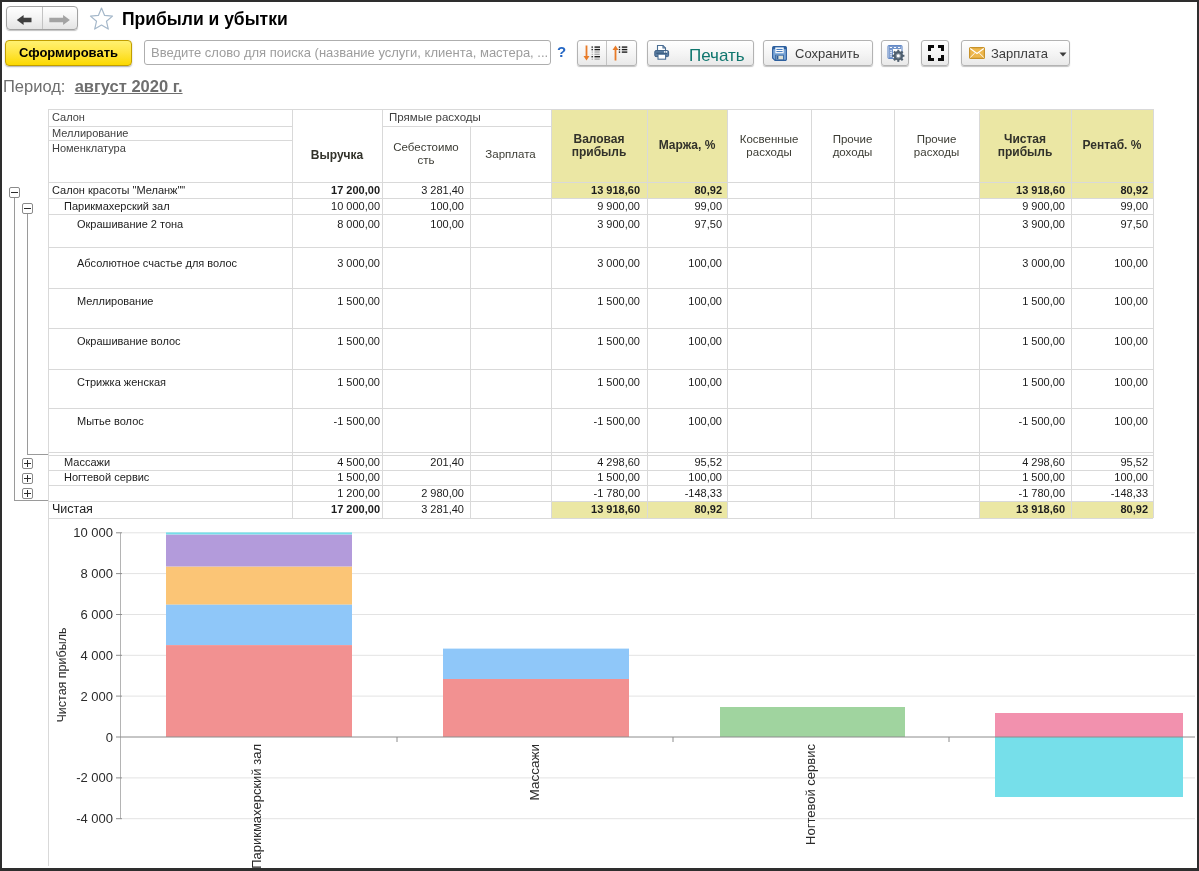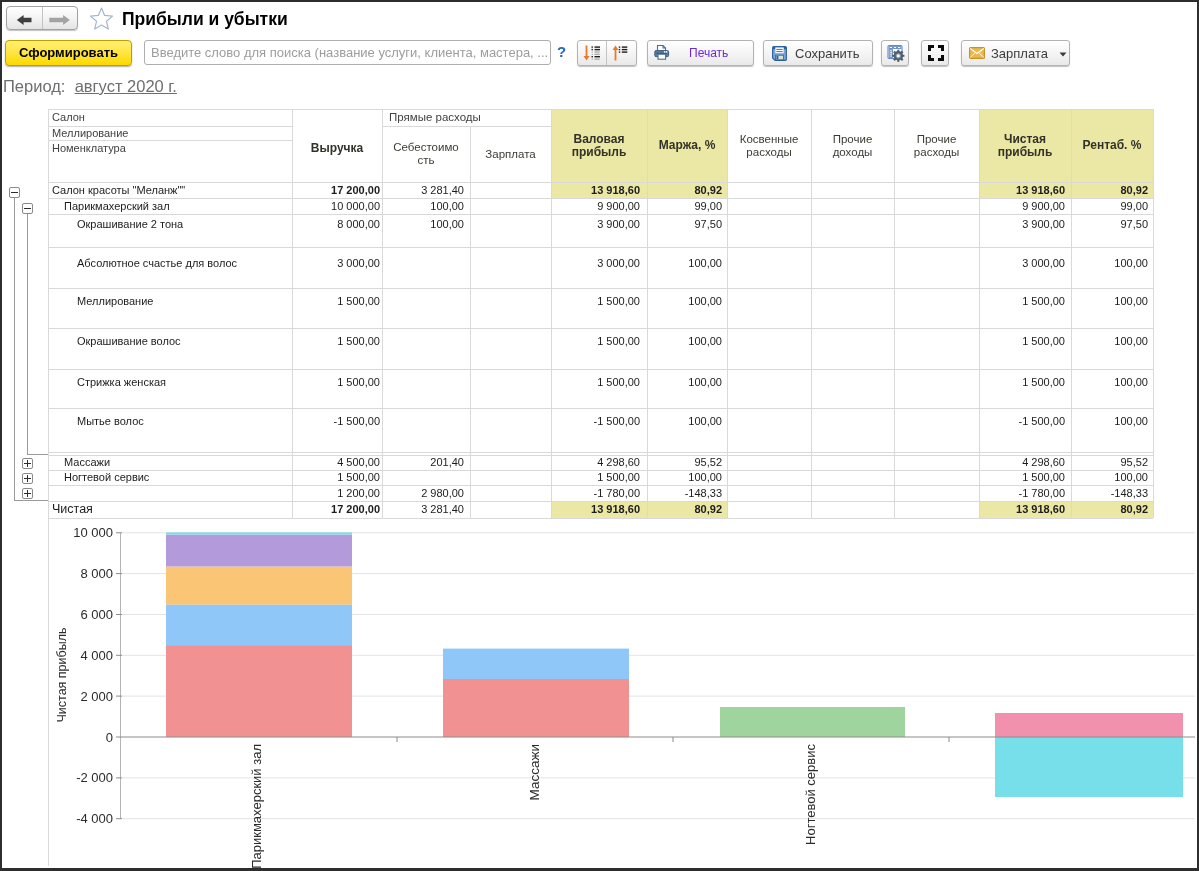"Печать" div.abs { color: #6d28d9 -> #0f766e; font-size: 12px -> 17px }
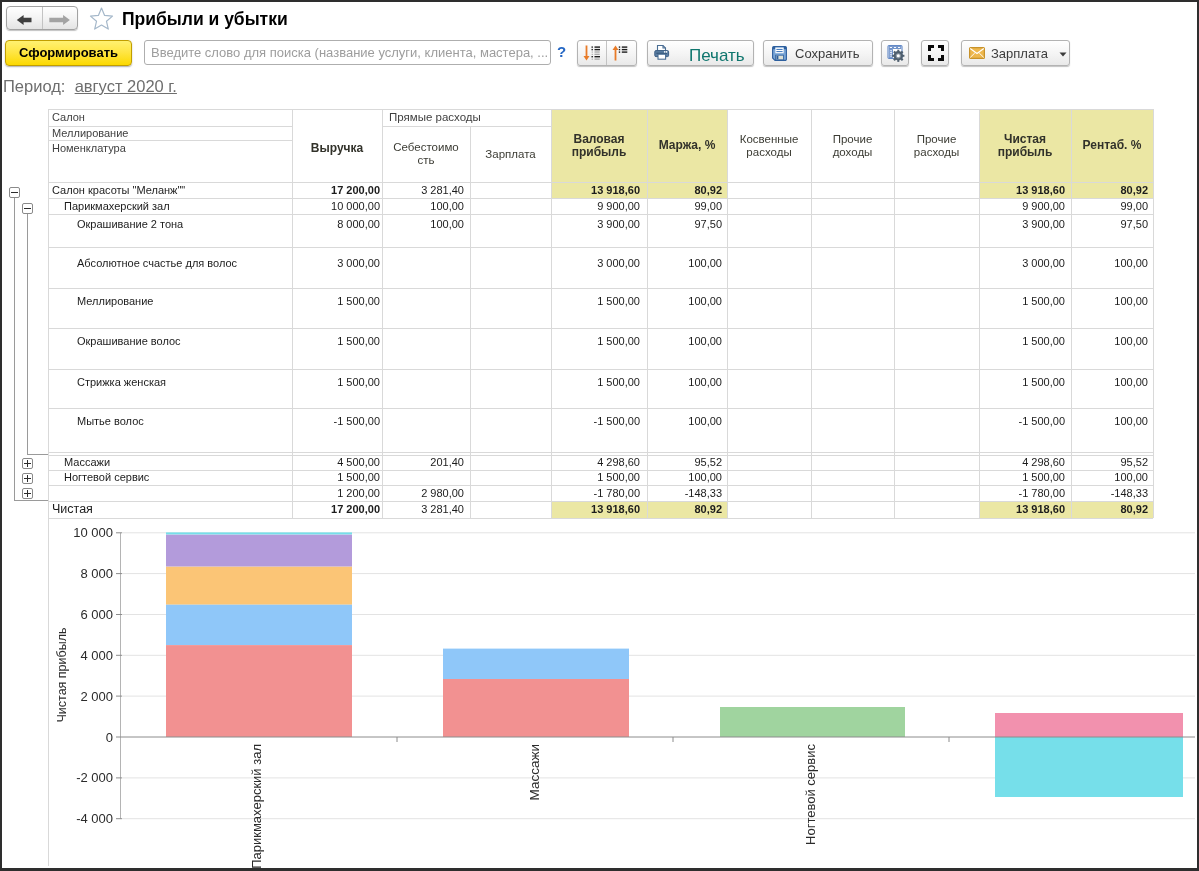"август 2020 г." span { font-weight: none -> bold }
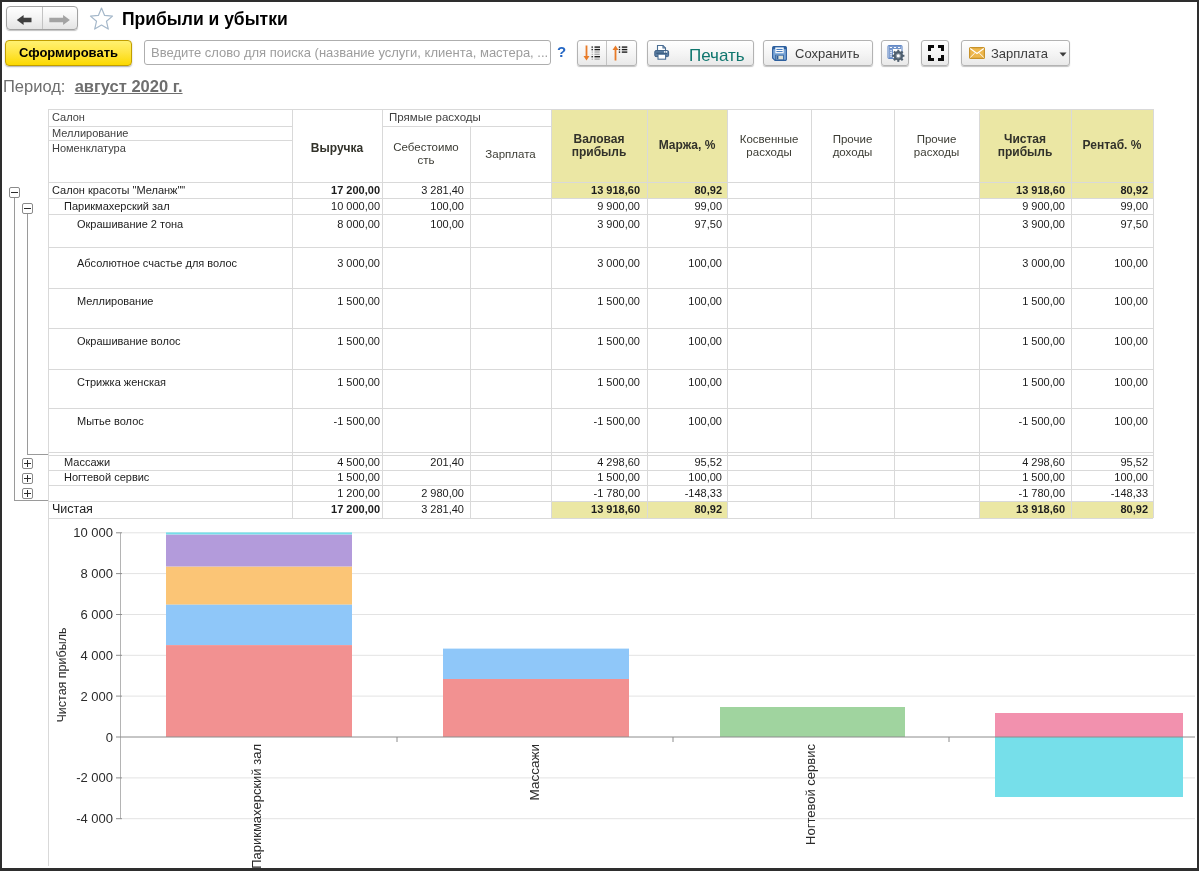"Выручка" div.hdr { top: 142px -> 149px }
